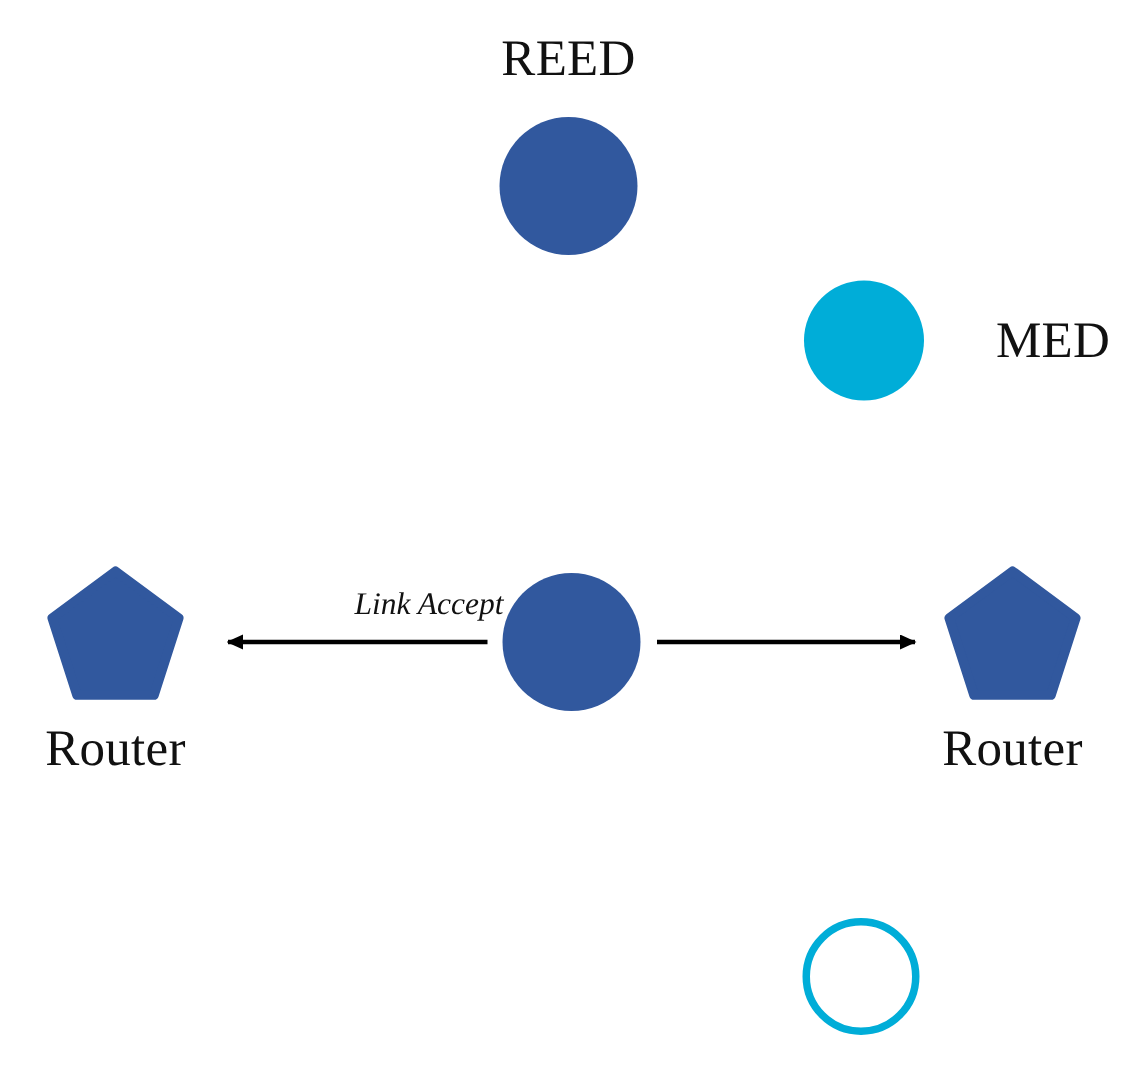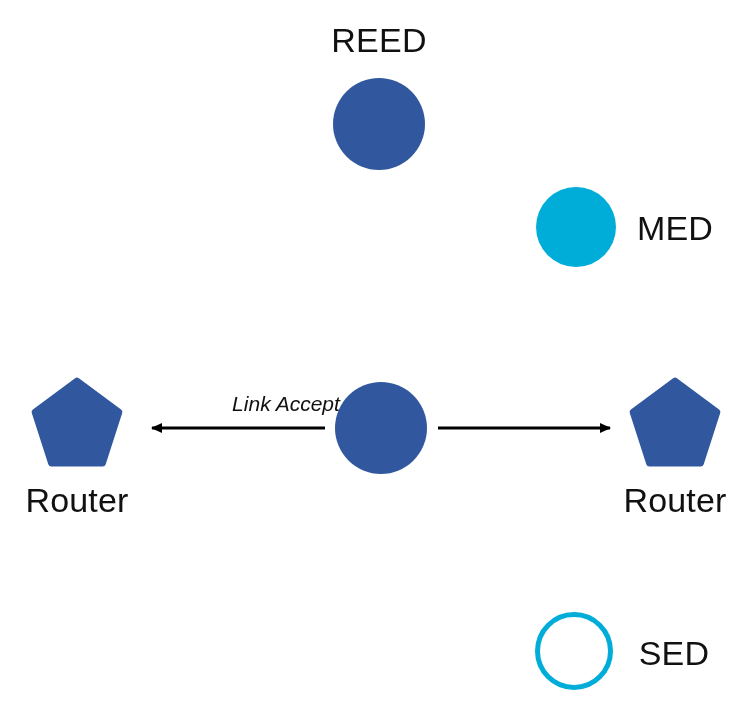"REED" #diagram-canvas { font-family: none -> Liberation Serif, serif }
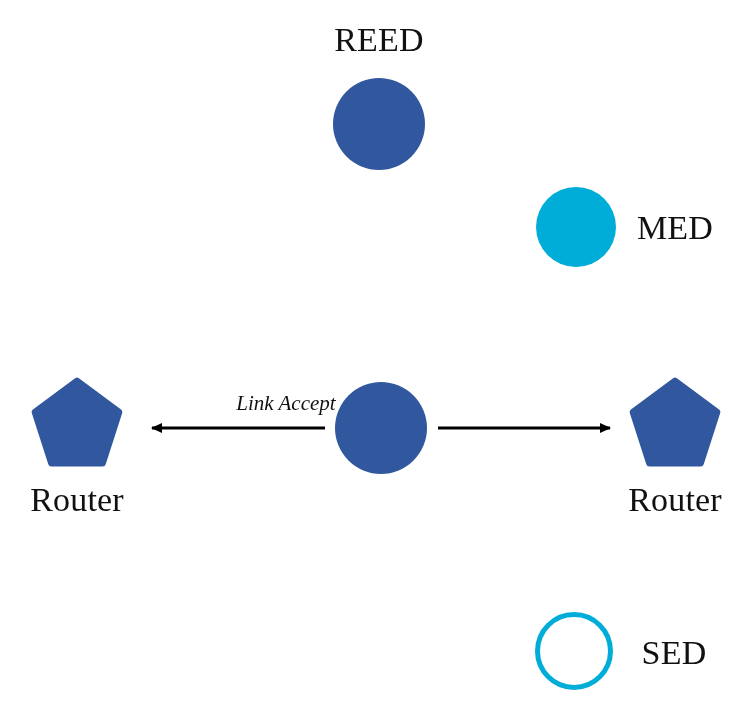"MED" div.node-label { left: 675px -> 702px }
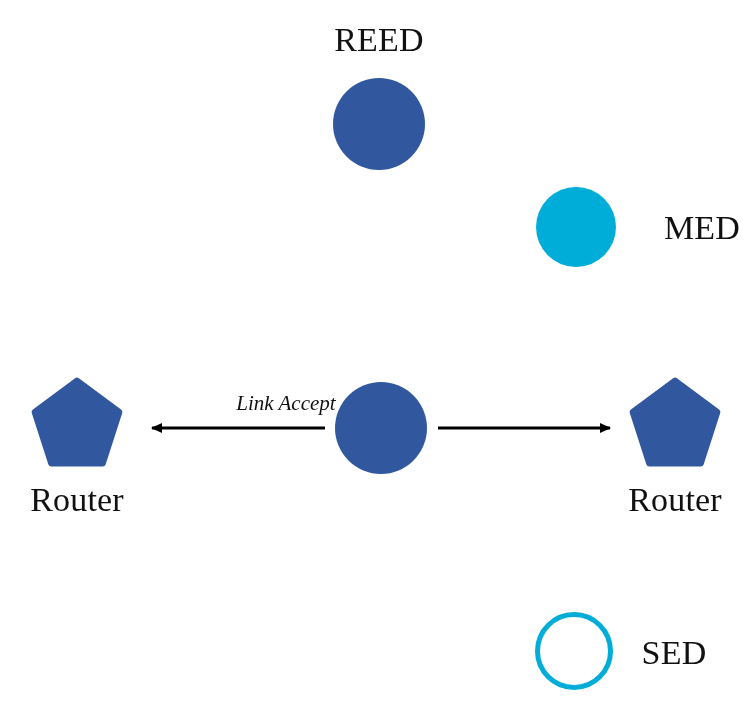"SED" div.node-label { html: <div>SED</div> -> none }
